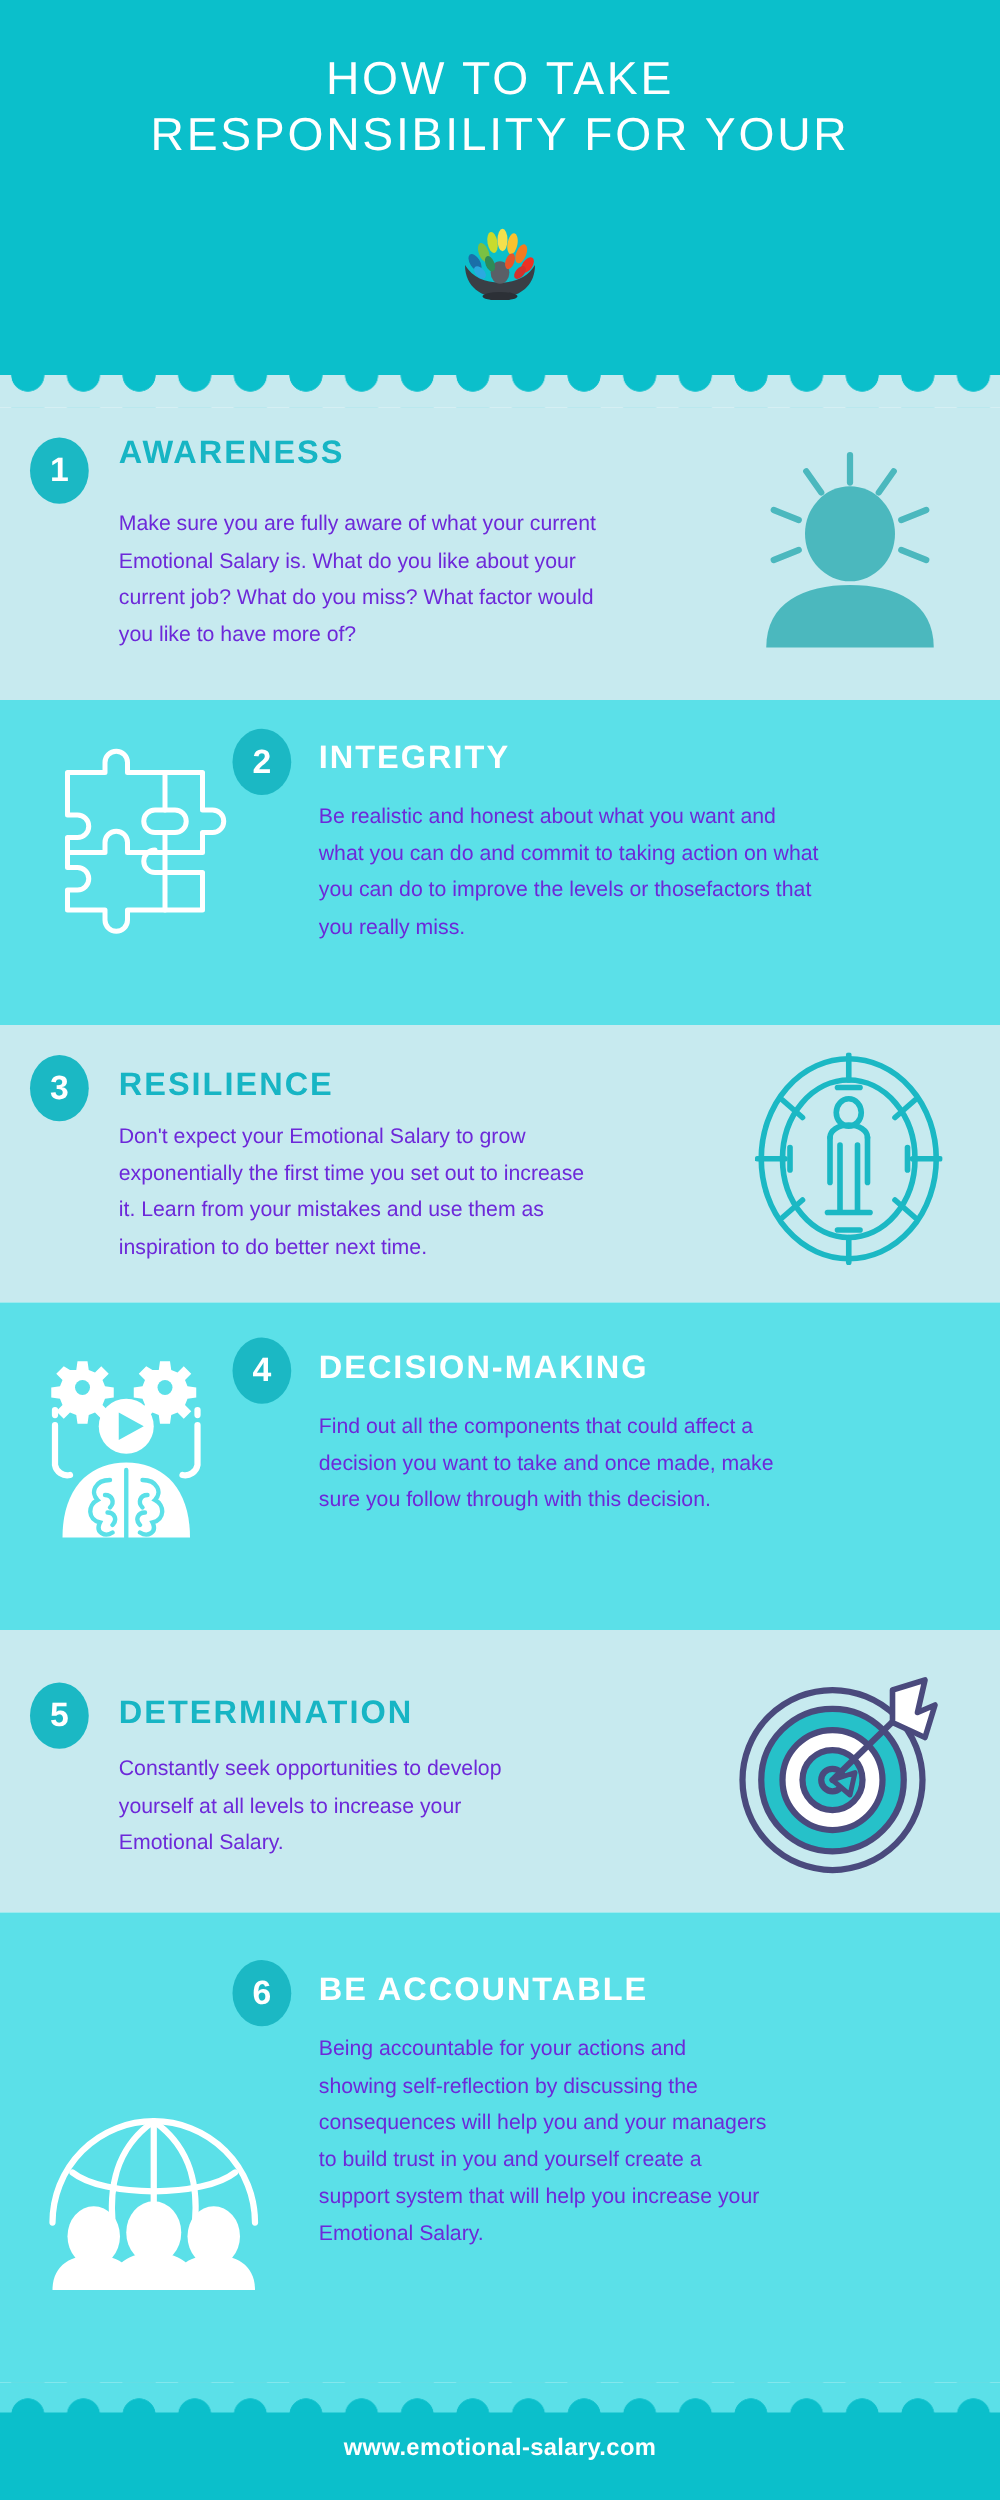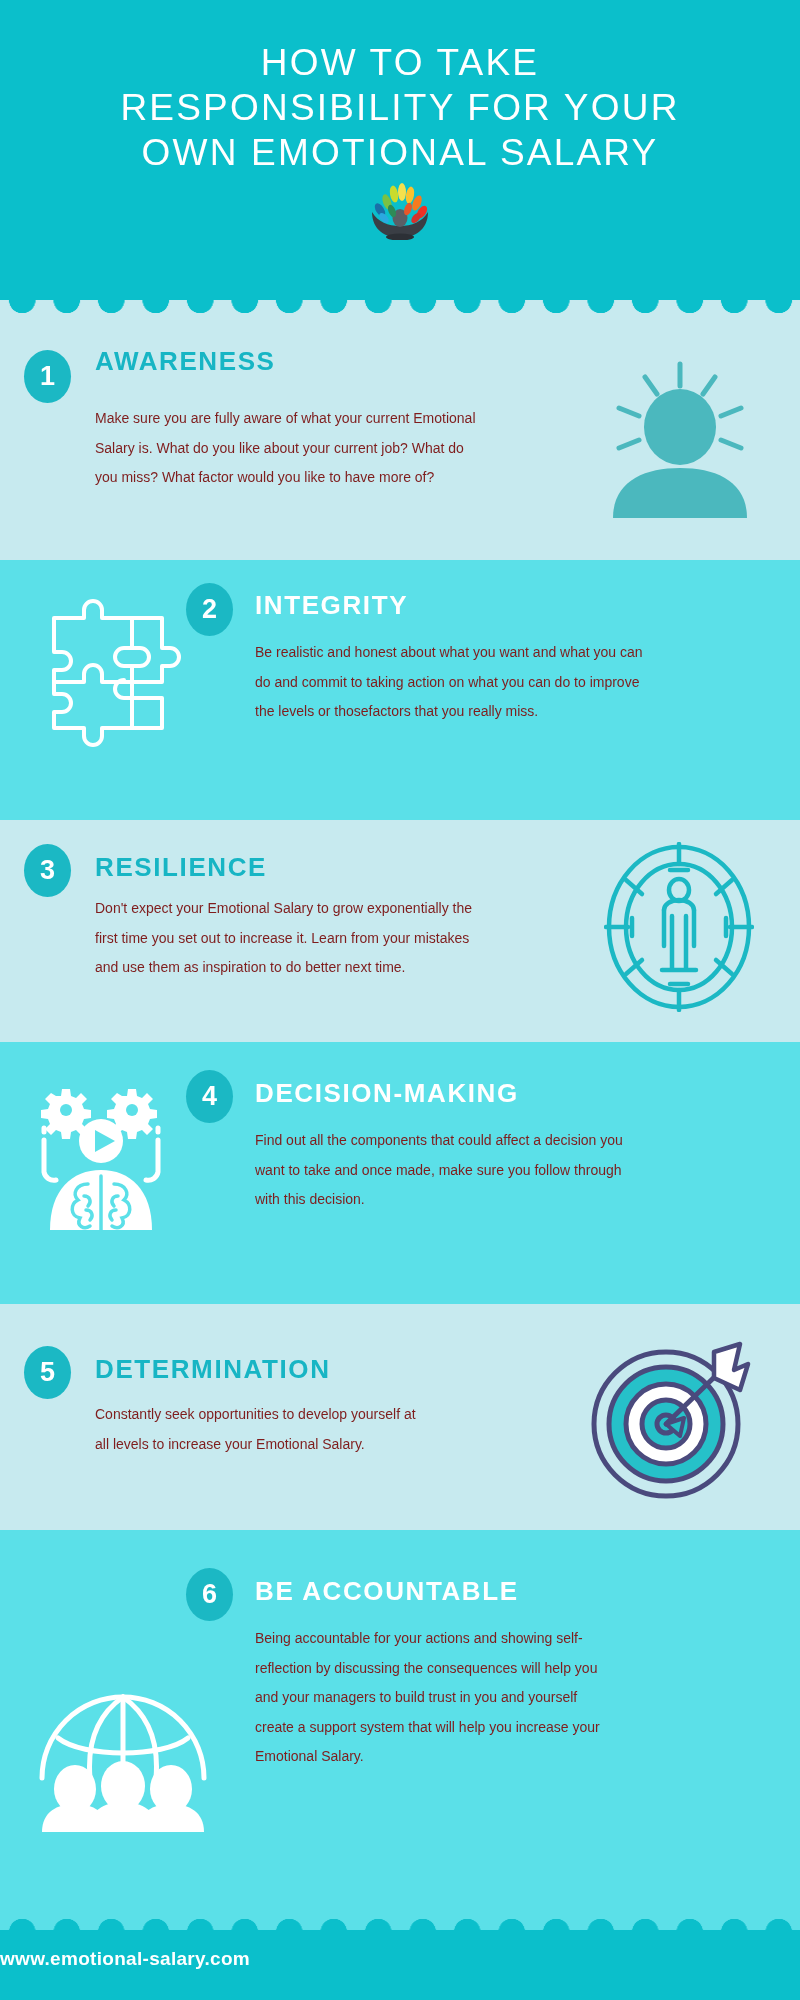"OWN EMOTIONAL SALARY" span.title-line { html: <span>Own Emotional Salary</span> -> none }
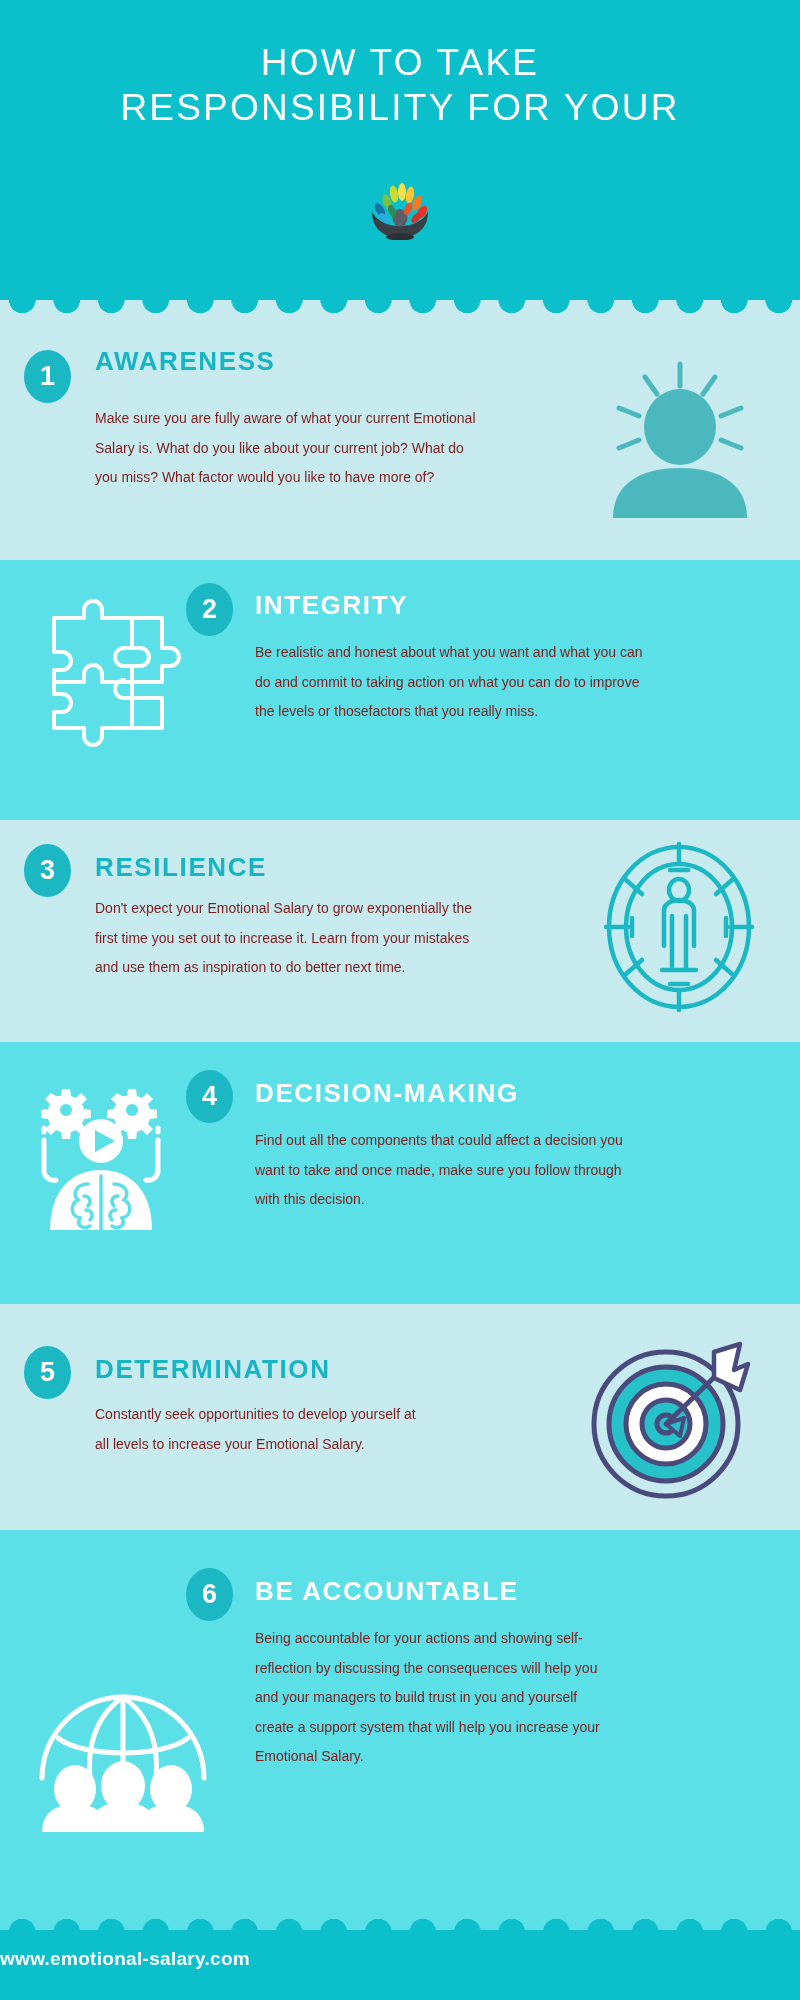"Make sure you are fully" .body-text { color: #7f1d1d -> #6d28d9; font-size: 14px -> 17px }
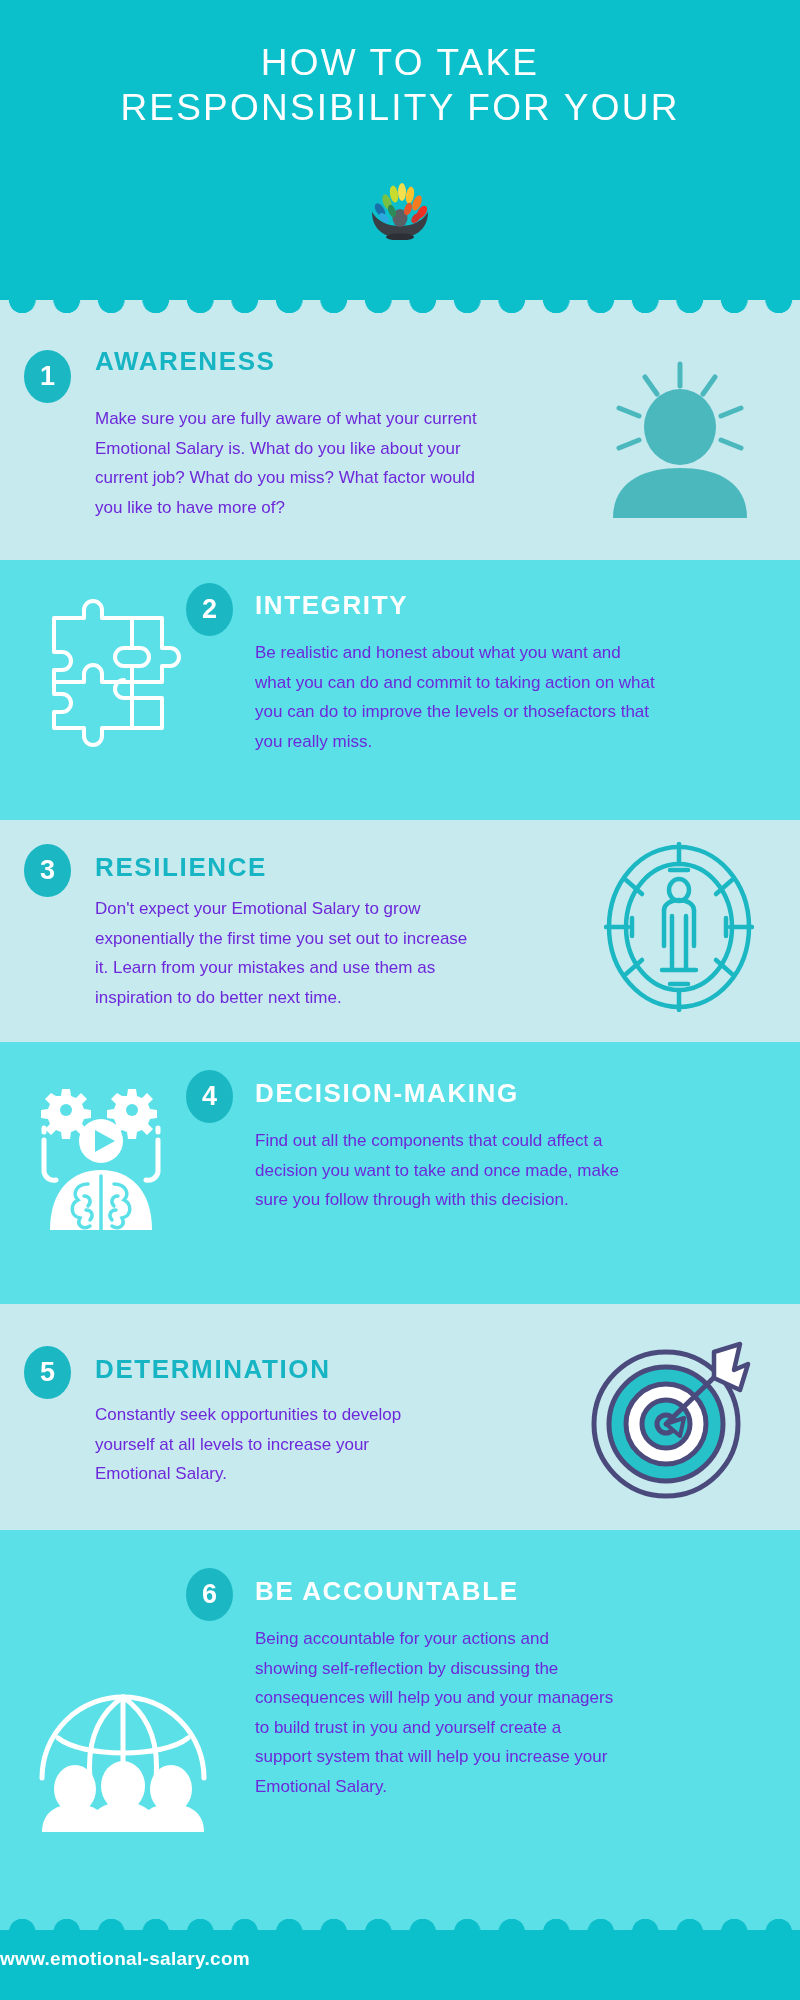"www.emotional-salary.com" .footer-url { text-align: none -> center }
